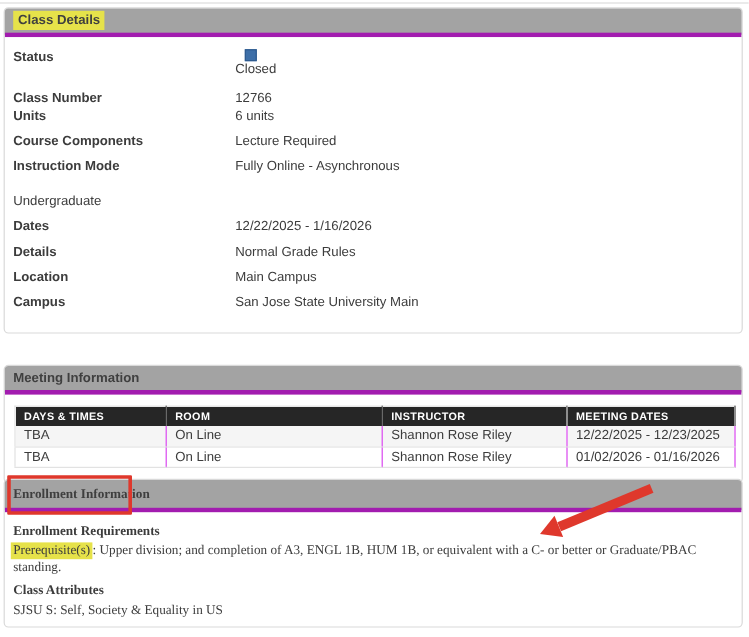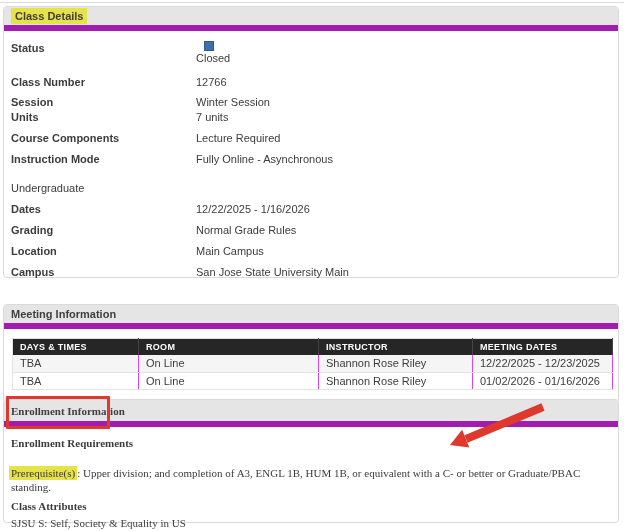"Class Details" .section-header { background: #e5e5e5 -> #a3a3a3; border-bottom: 6px solid #a21caf -> 4px solid #a21caf }
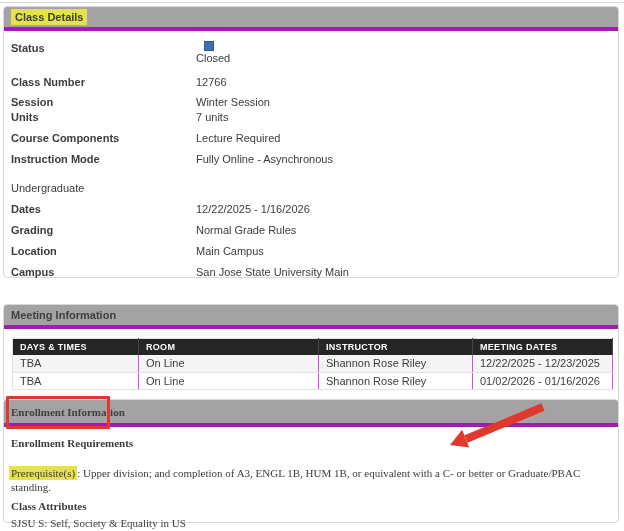"Session" div.cd-row { html: <div> <div>Session</div> <div>Winter Session</div> </div> -> none }
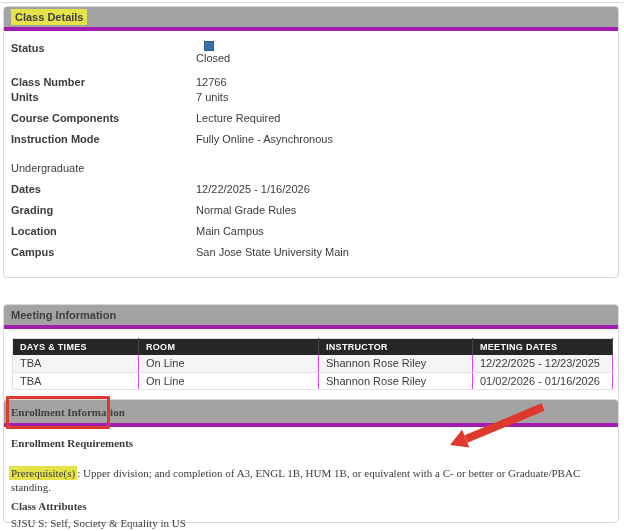"7 units" div.cd-value { text: 7 -> 6 }
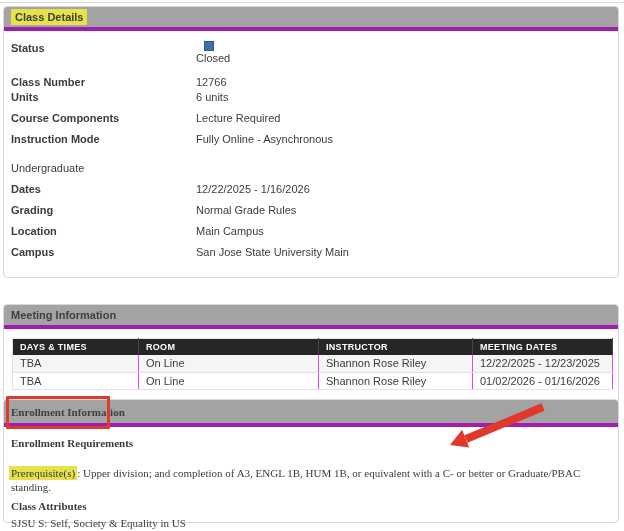"Grading" div.cd-label { text: Grading -> Details }
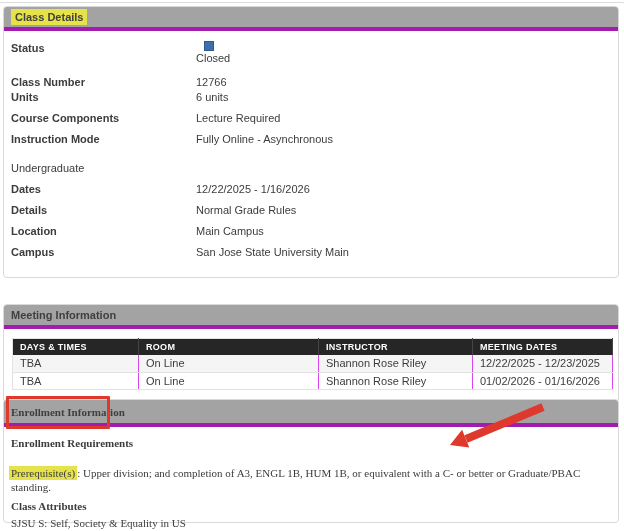"Prerequisite(s) : Upper division; and" .en-line-prereq { margin-top: 16px -> 2px }
